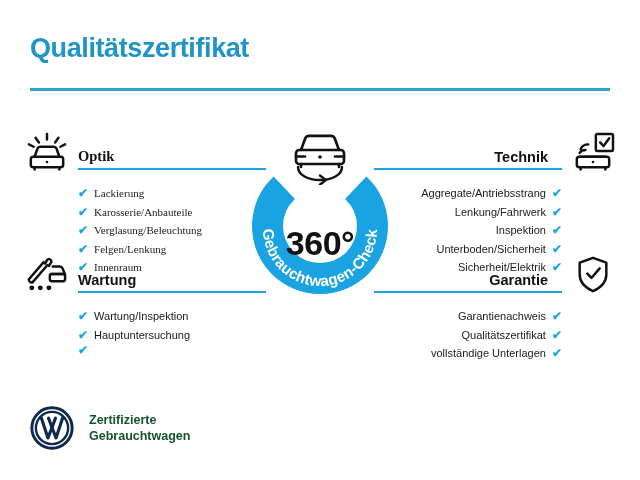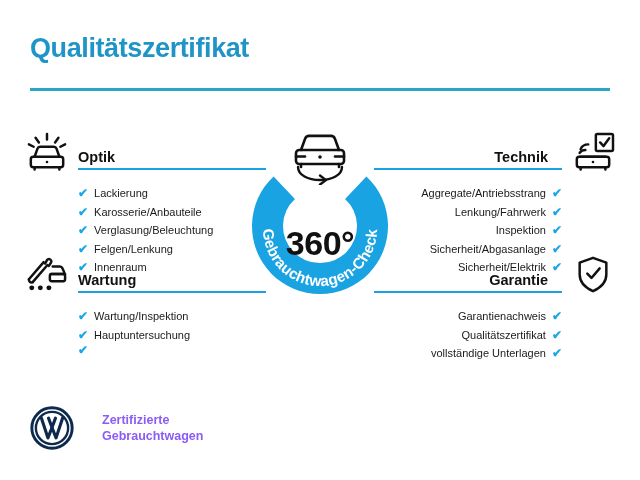"Optik" div.block { font-family: none -> Liberation Serif, serif }
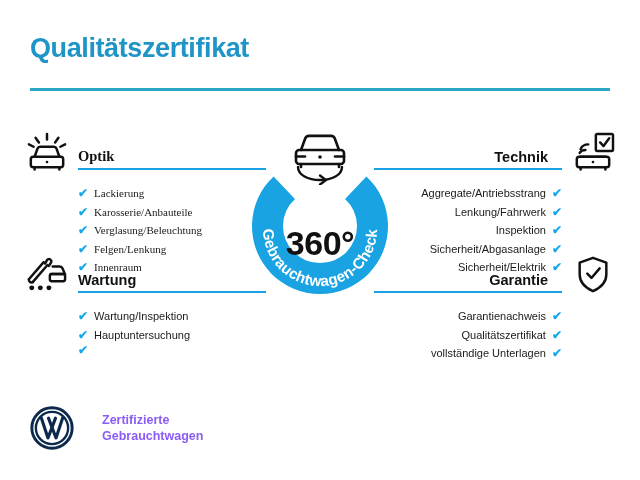"Sicherheit/Abgasanlage" span { text: Sicherheit/Abgasanlage -> Unterboden/Sicherheit }
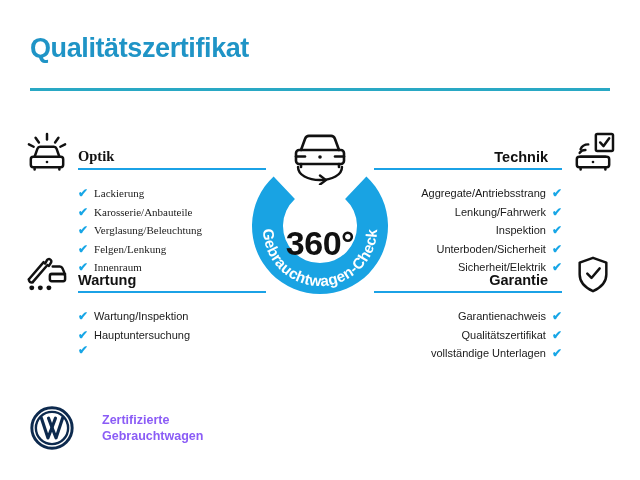"Zertifizierte" #footer-text { color: #8b5cf6 -> #14532d; margin-left: 28px -> 15px }
